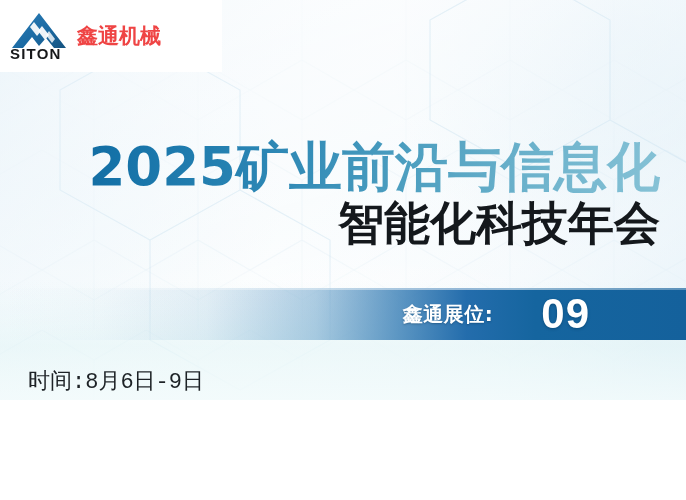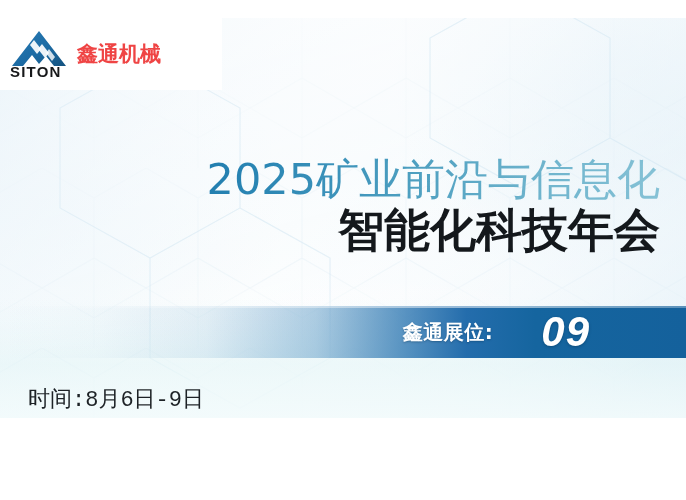"SITON" #poster { margin-top: 18px -> none }
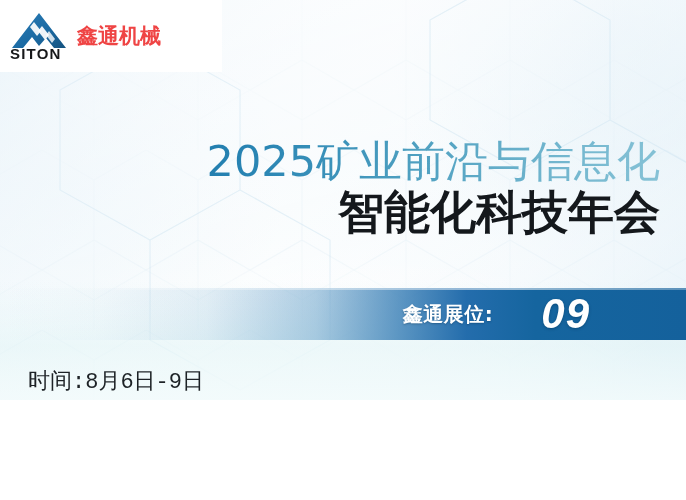"2025矿业前沿与信息化" #headline-line1 { font-size: 43px -> 53px; font-weight: 400 -> 700 }
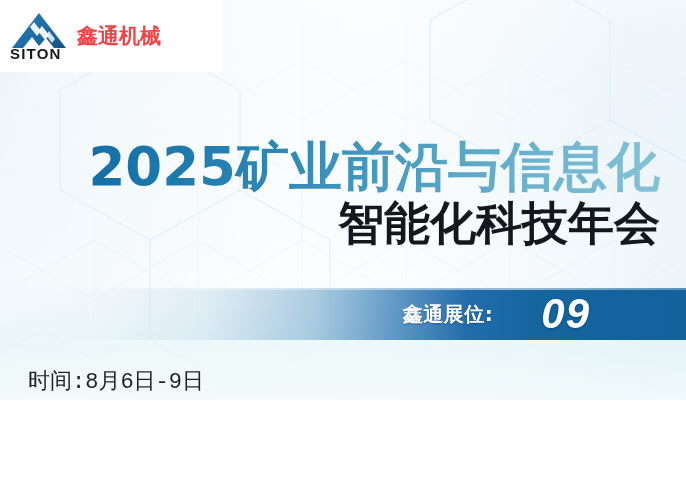"09" #booth-number { font-style: italic -> none }
